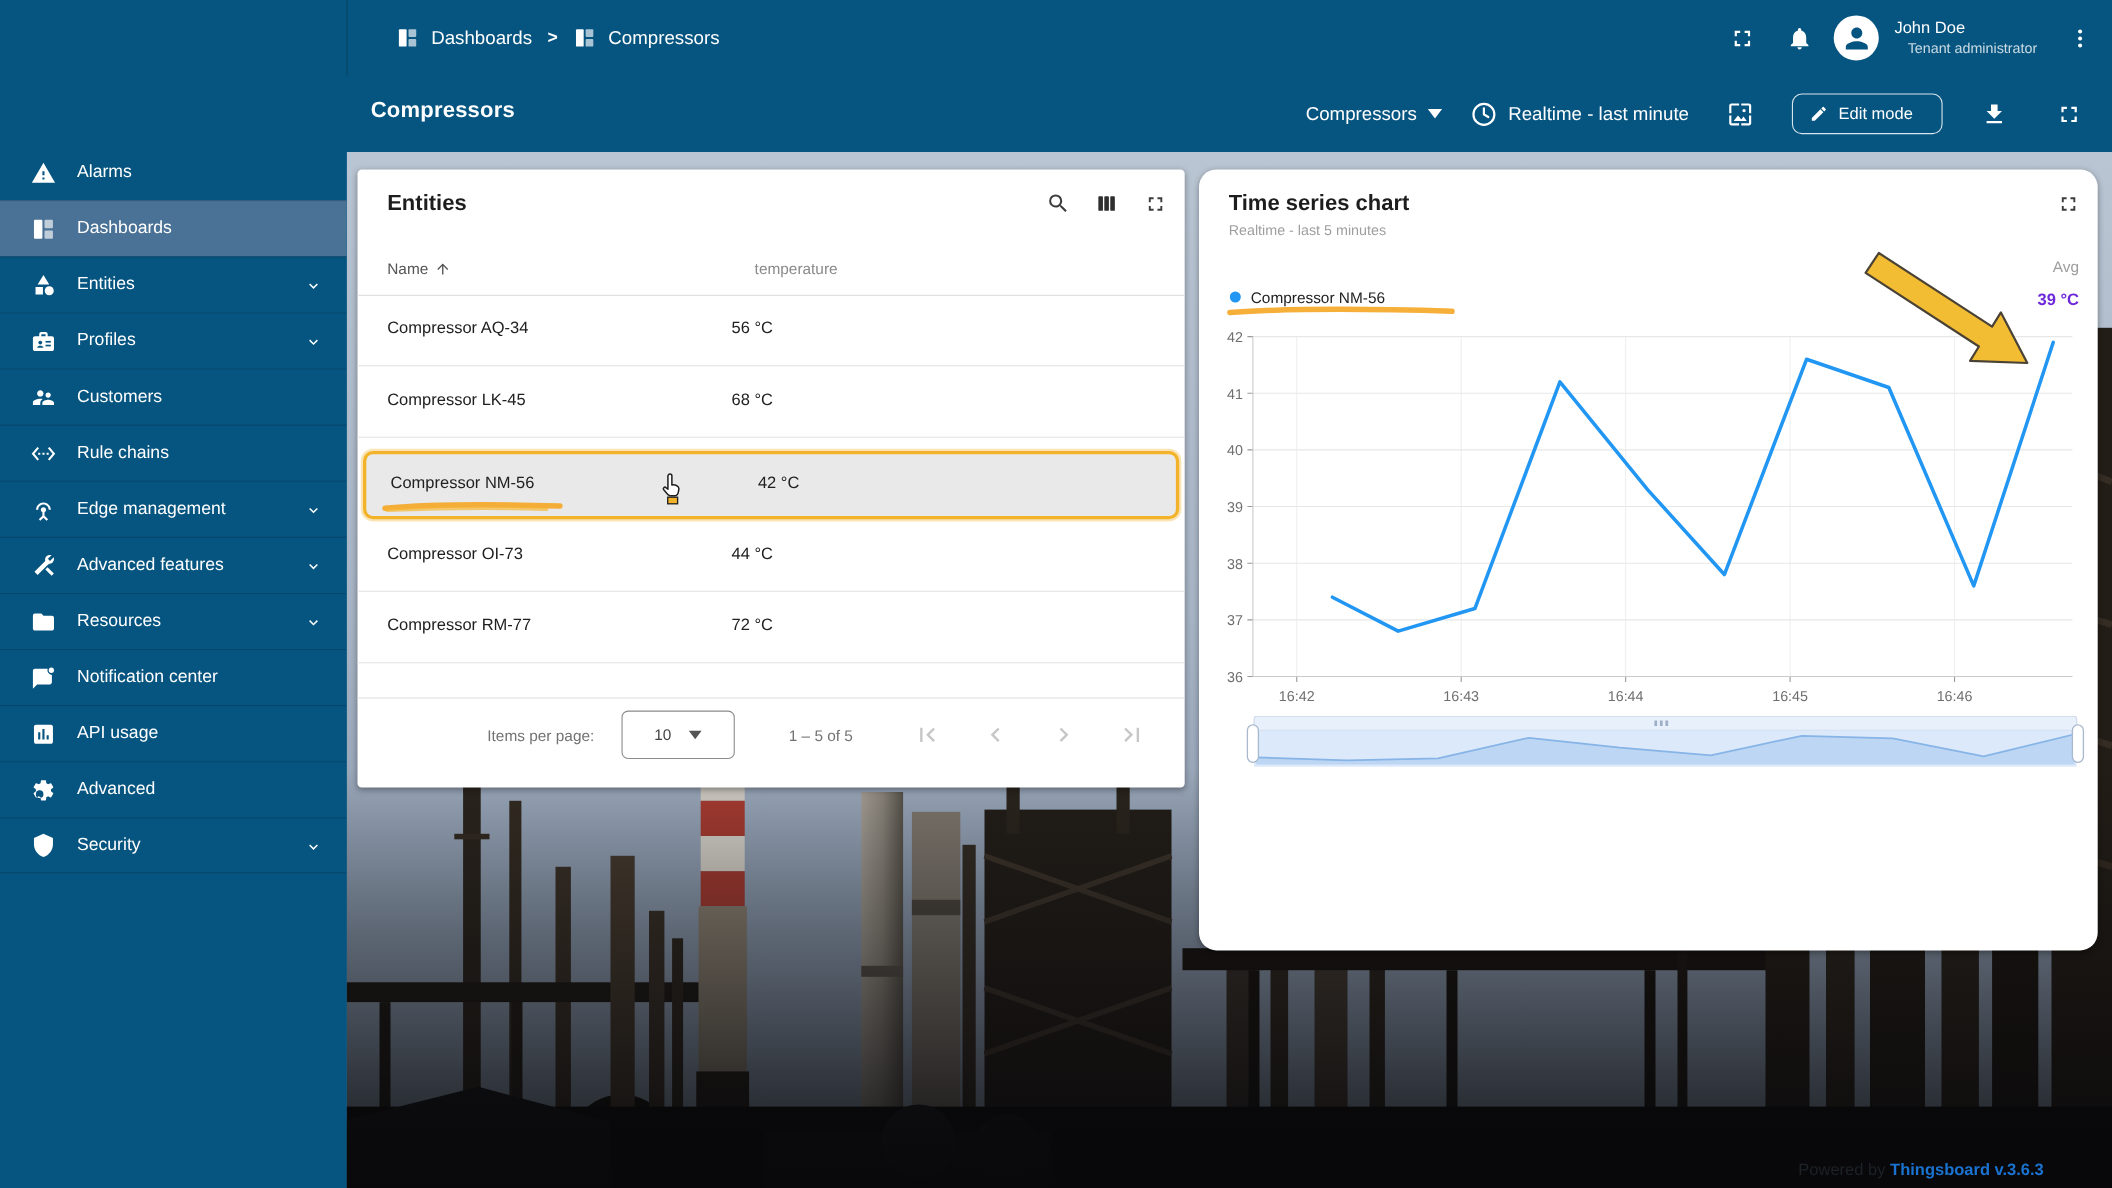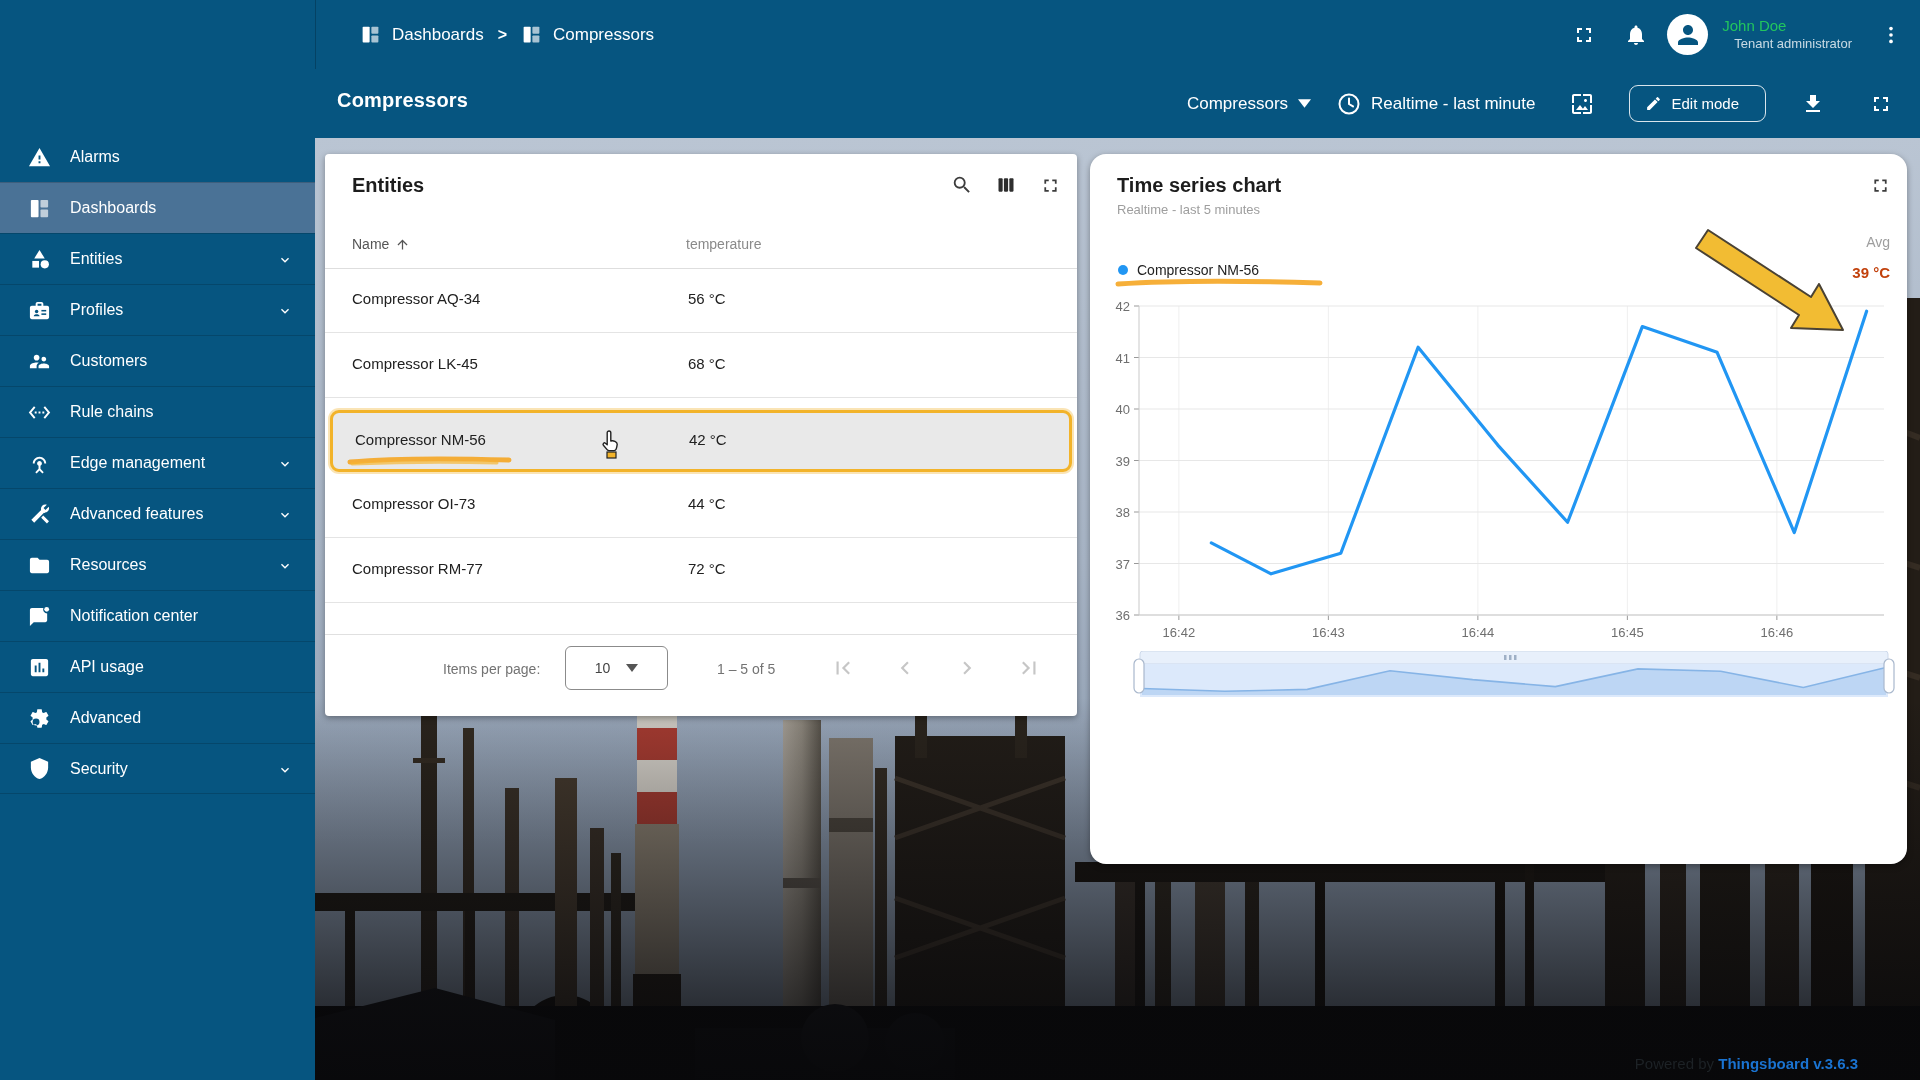"John Doe" .user-name { color: #22c55e -> #ffffff }
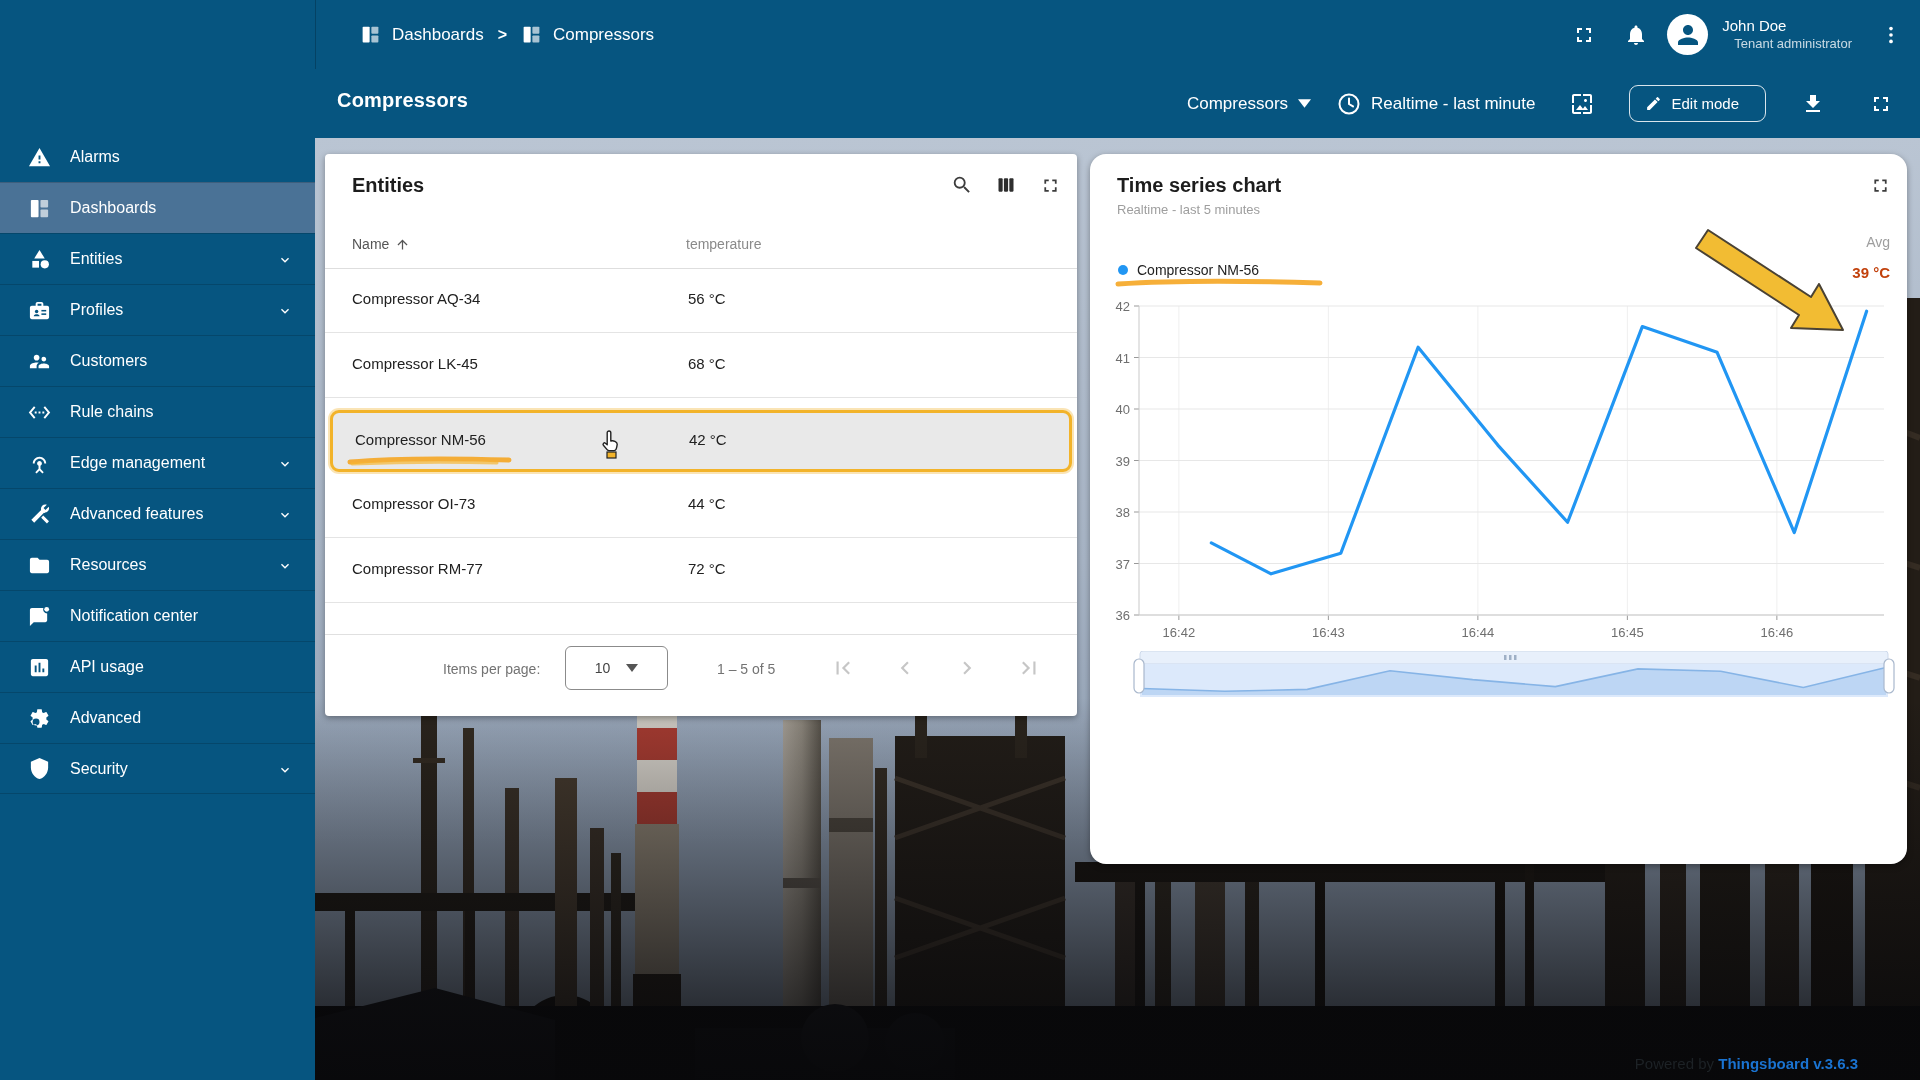"39 °C" .agg-value { color: #c2410c -> #6d28d9 }
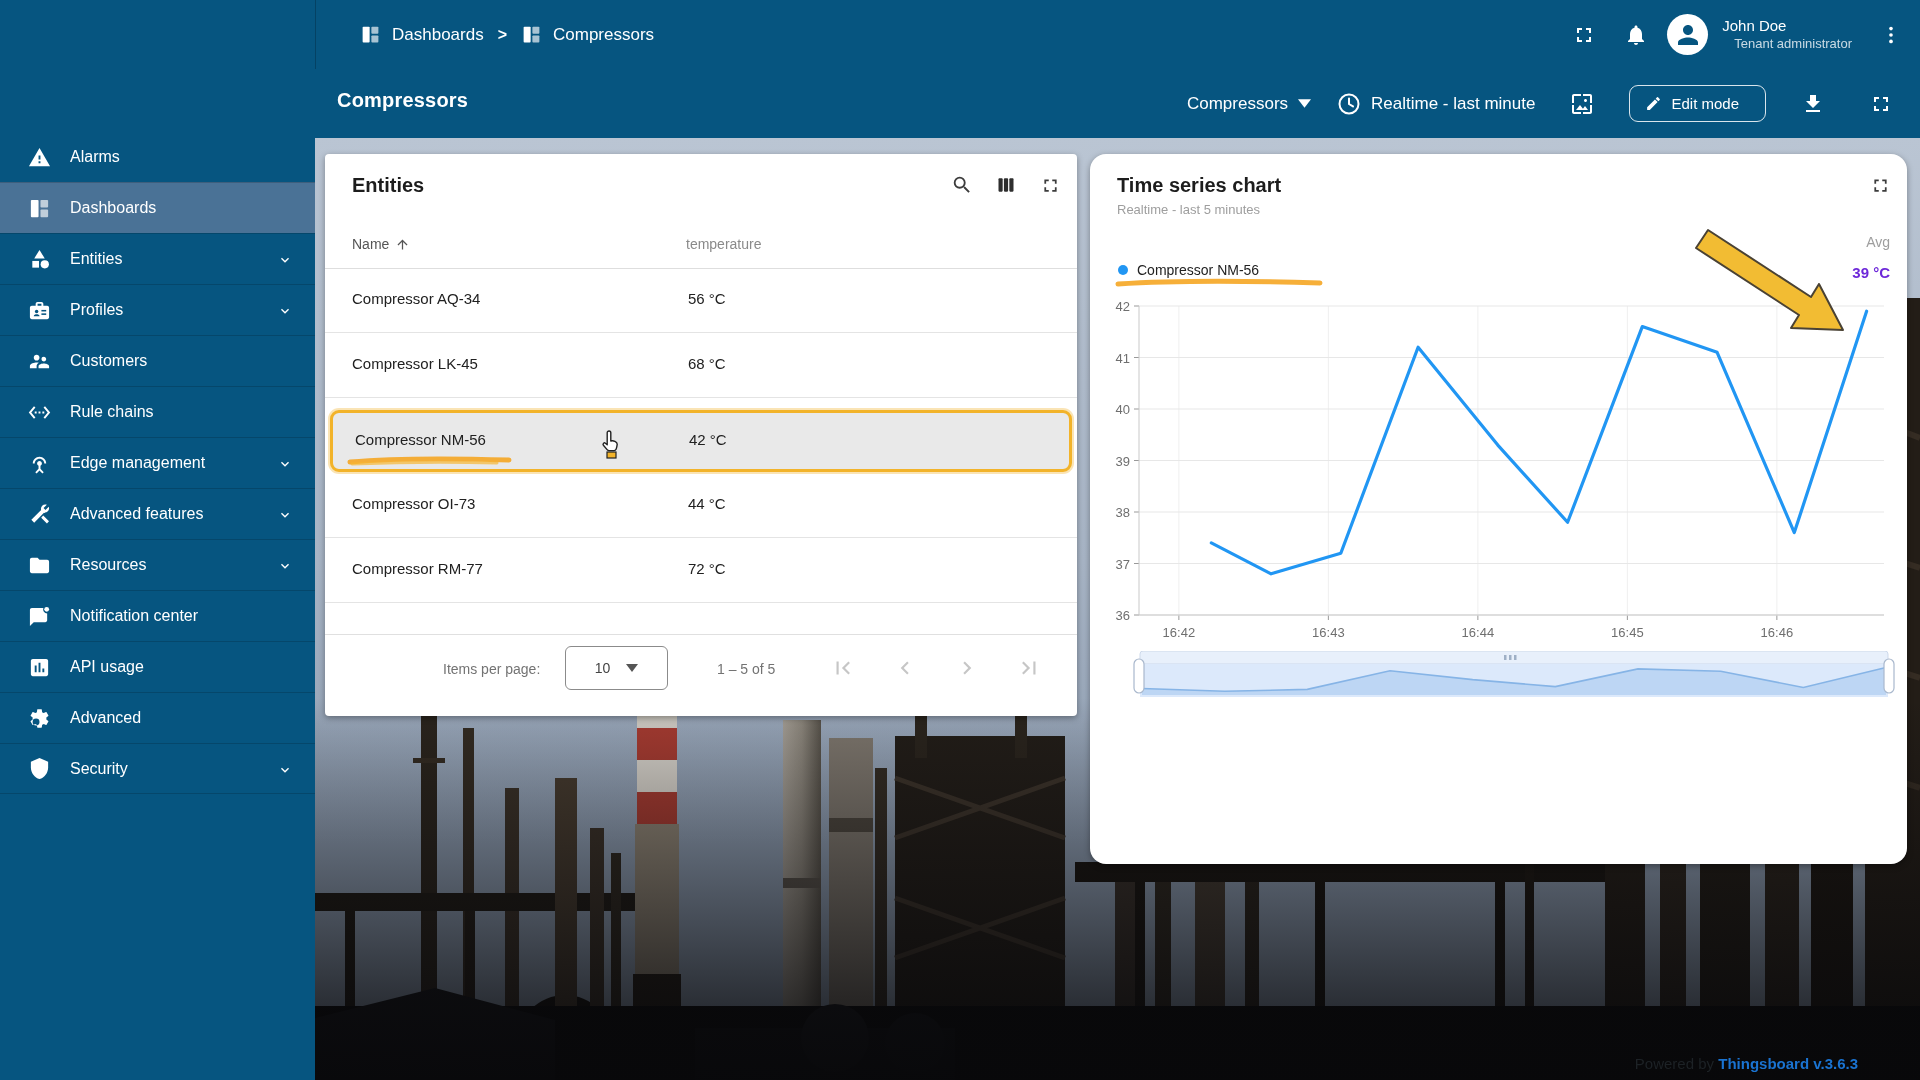"56 °C" .trow .c-temp { left: 363px -> 340px }
